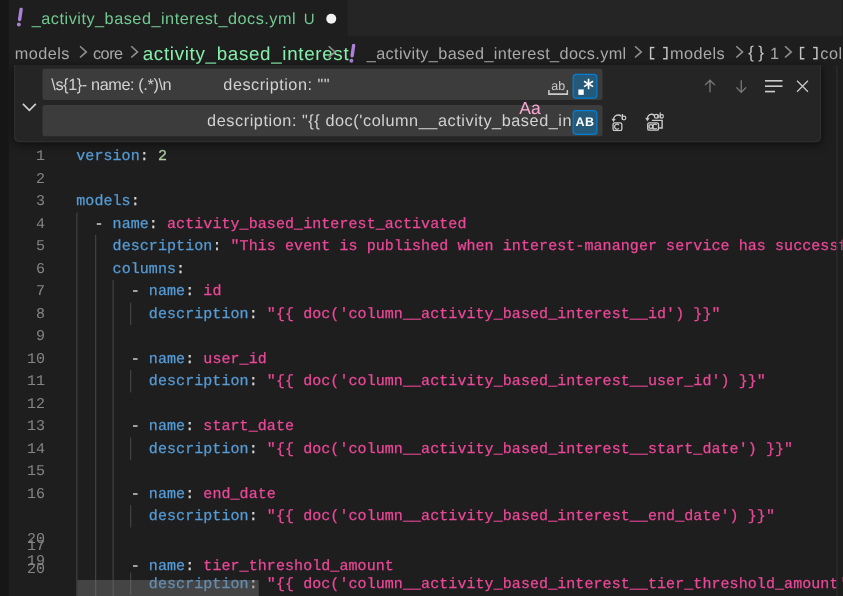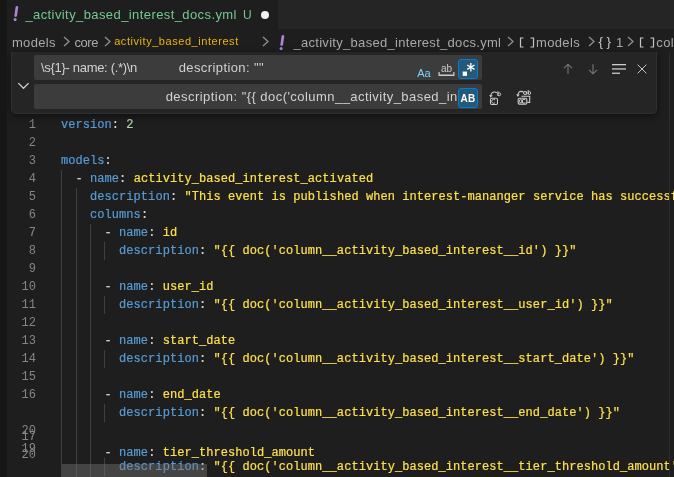"activity_based_interest" span.abs { color: #eab308 -> #86efac; font-size: 11px -> 15px }
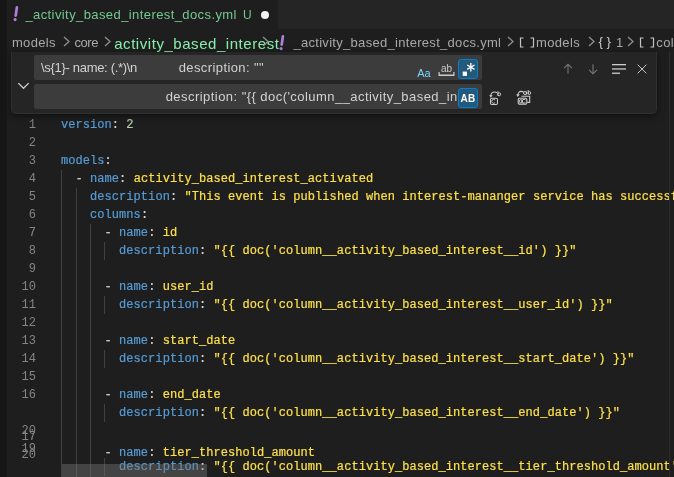"Aa" div.tgl { color: #7dd3fc -> #f9a8d4; font-size: 11px -> 14px; top: 11px -> 24px }
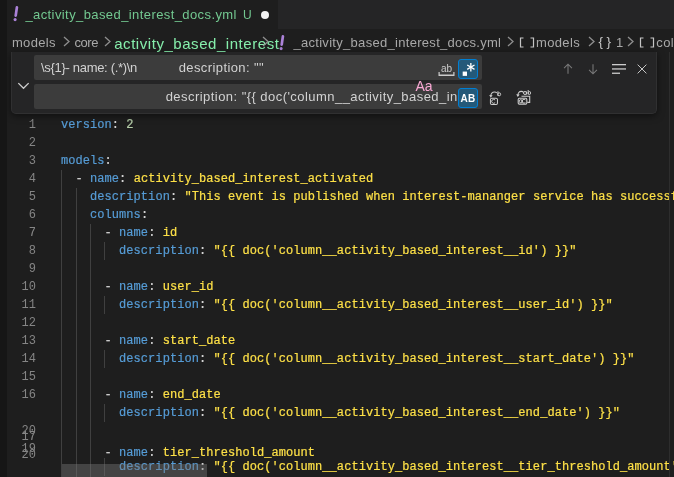"activity_based_interest_activated" .cl .s { color: #fde047 -> #ec4899 }
